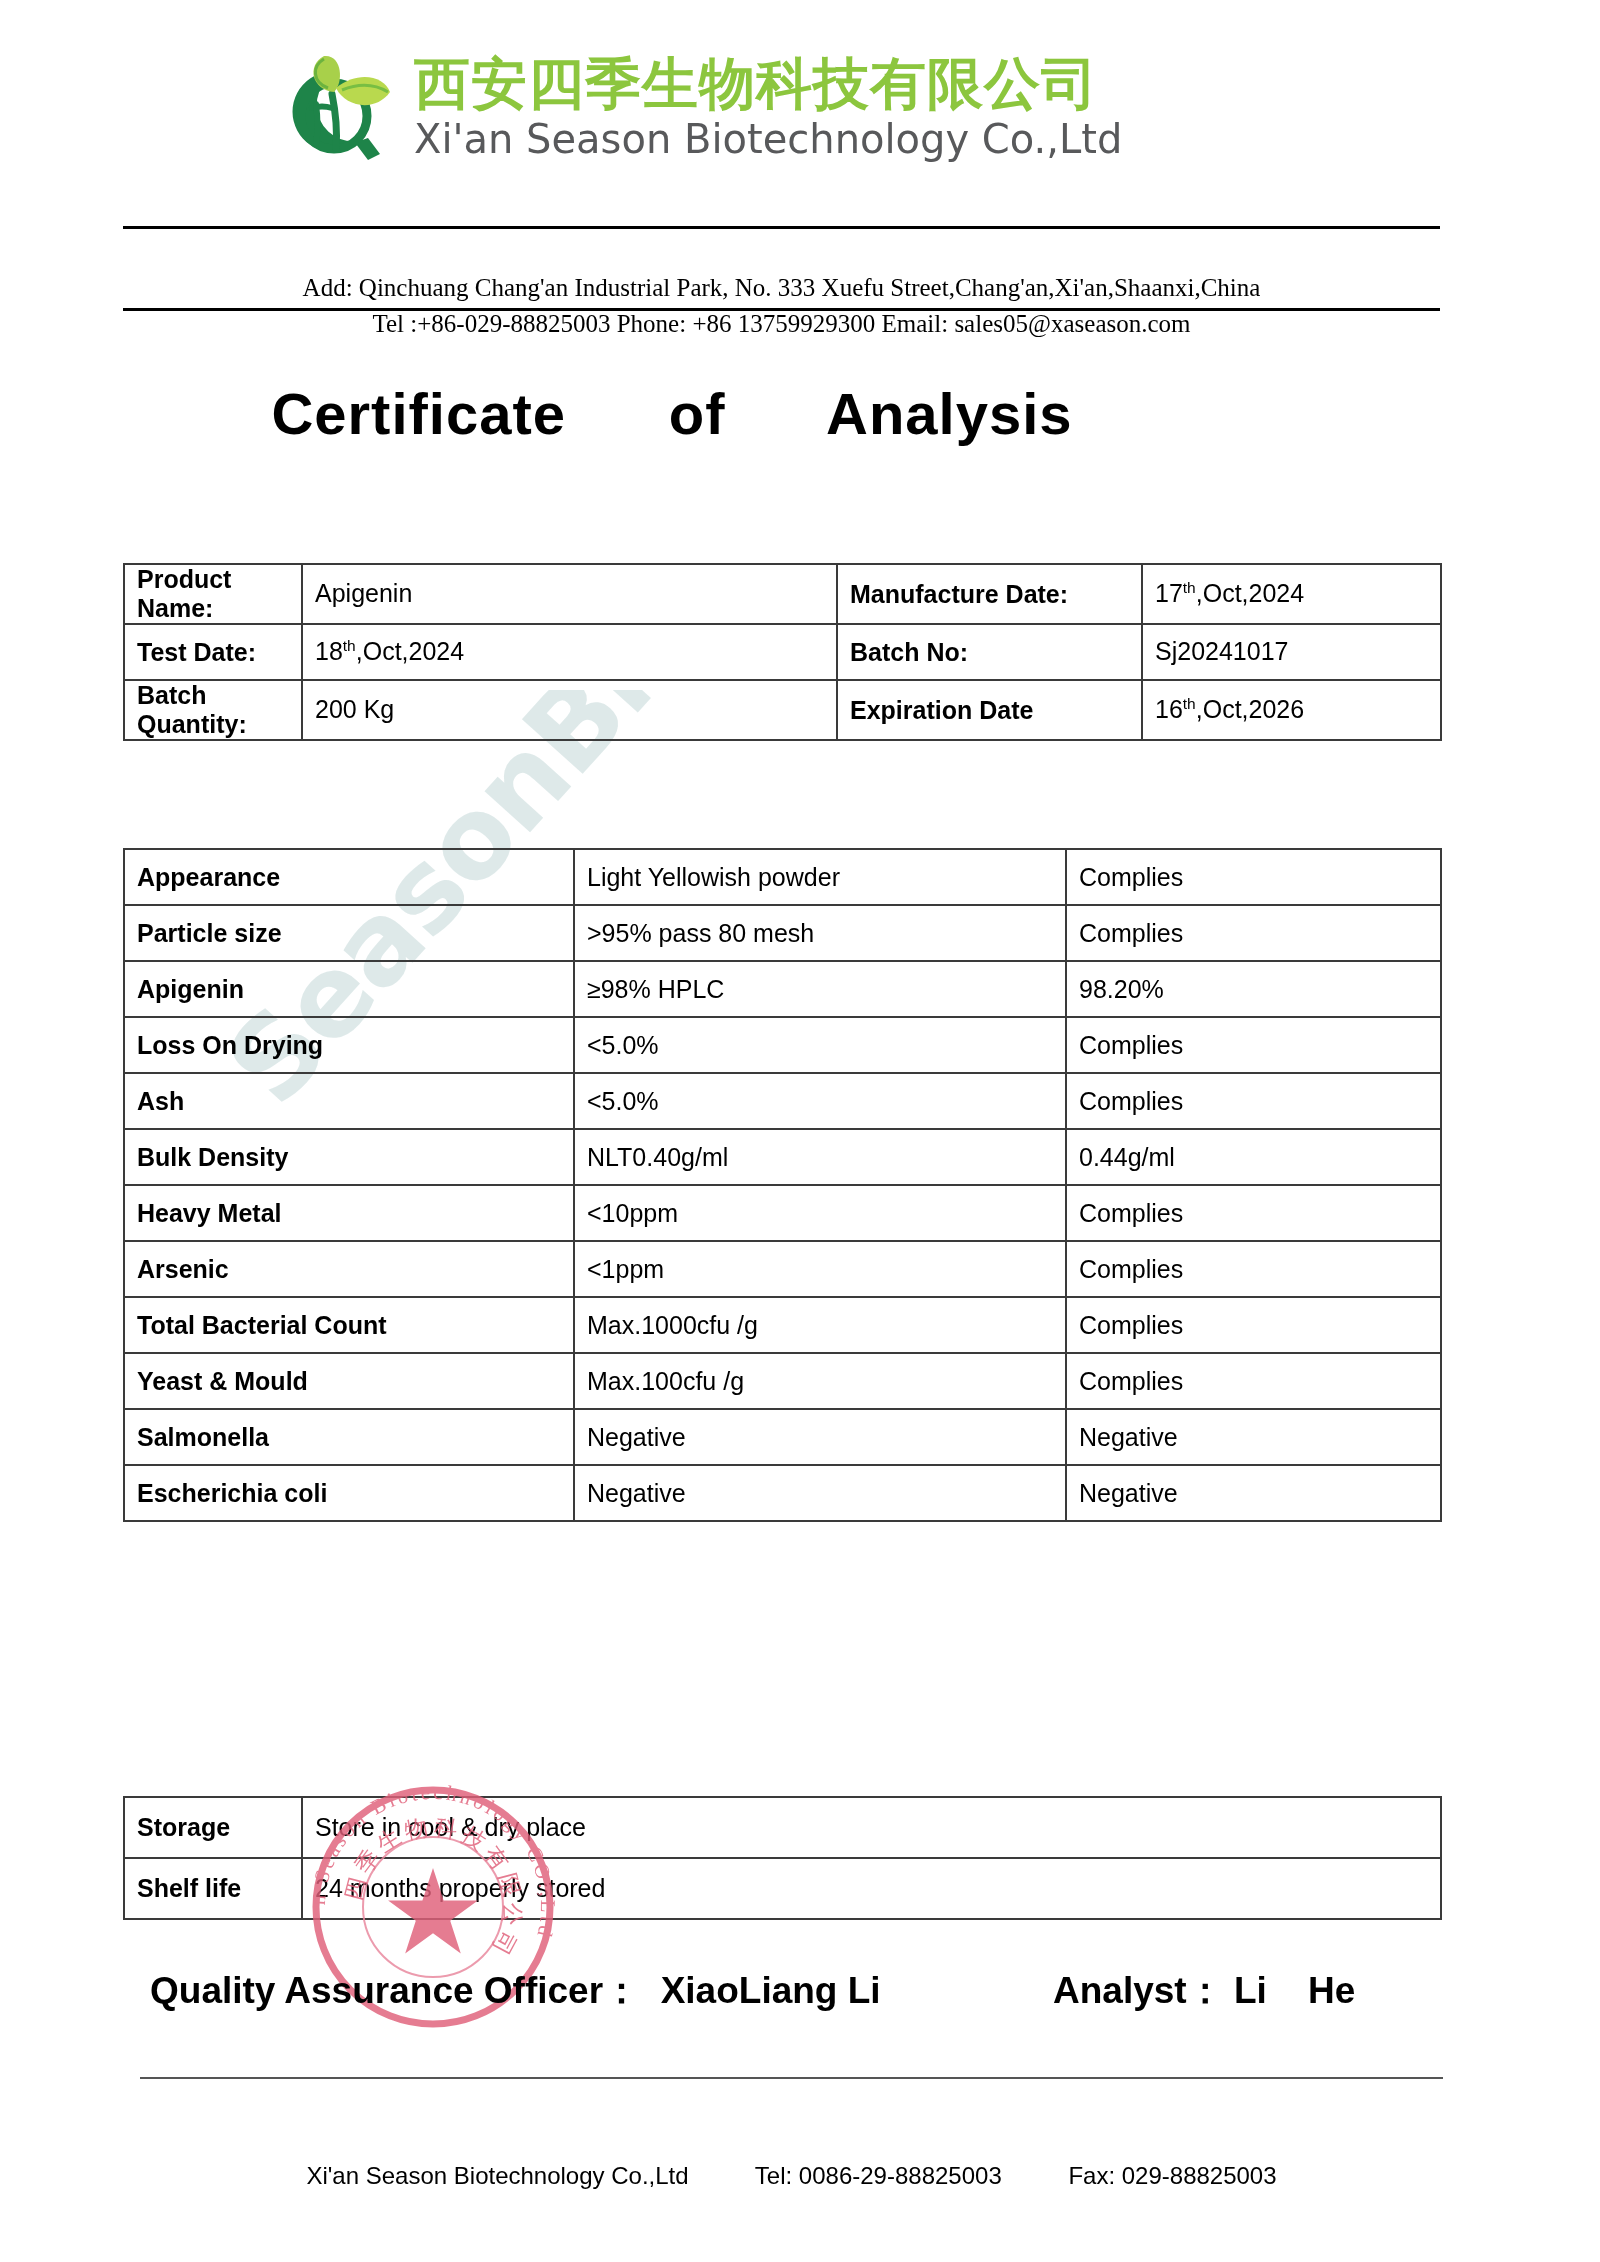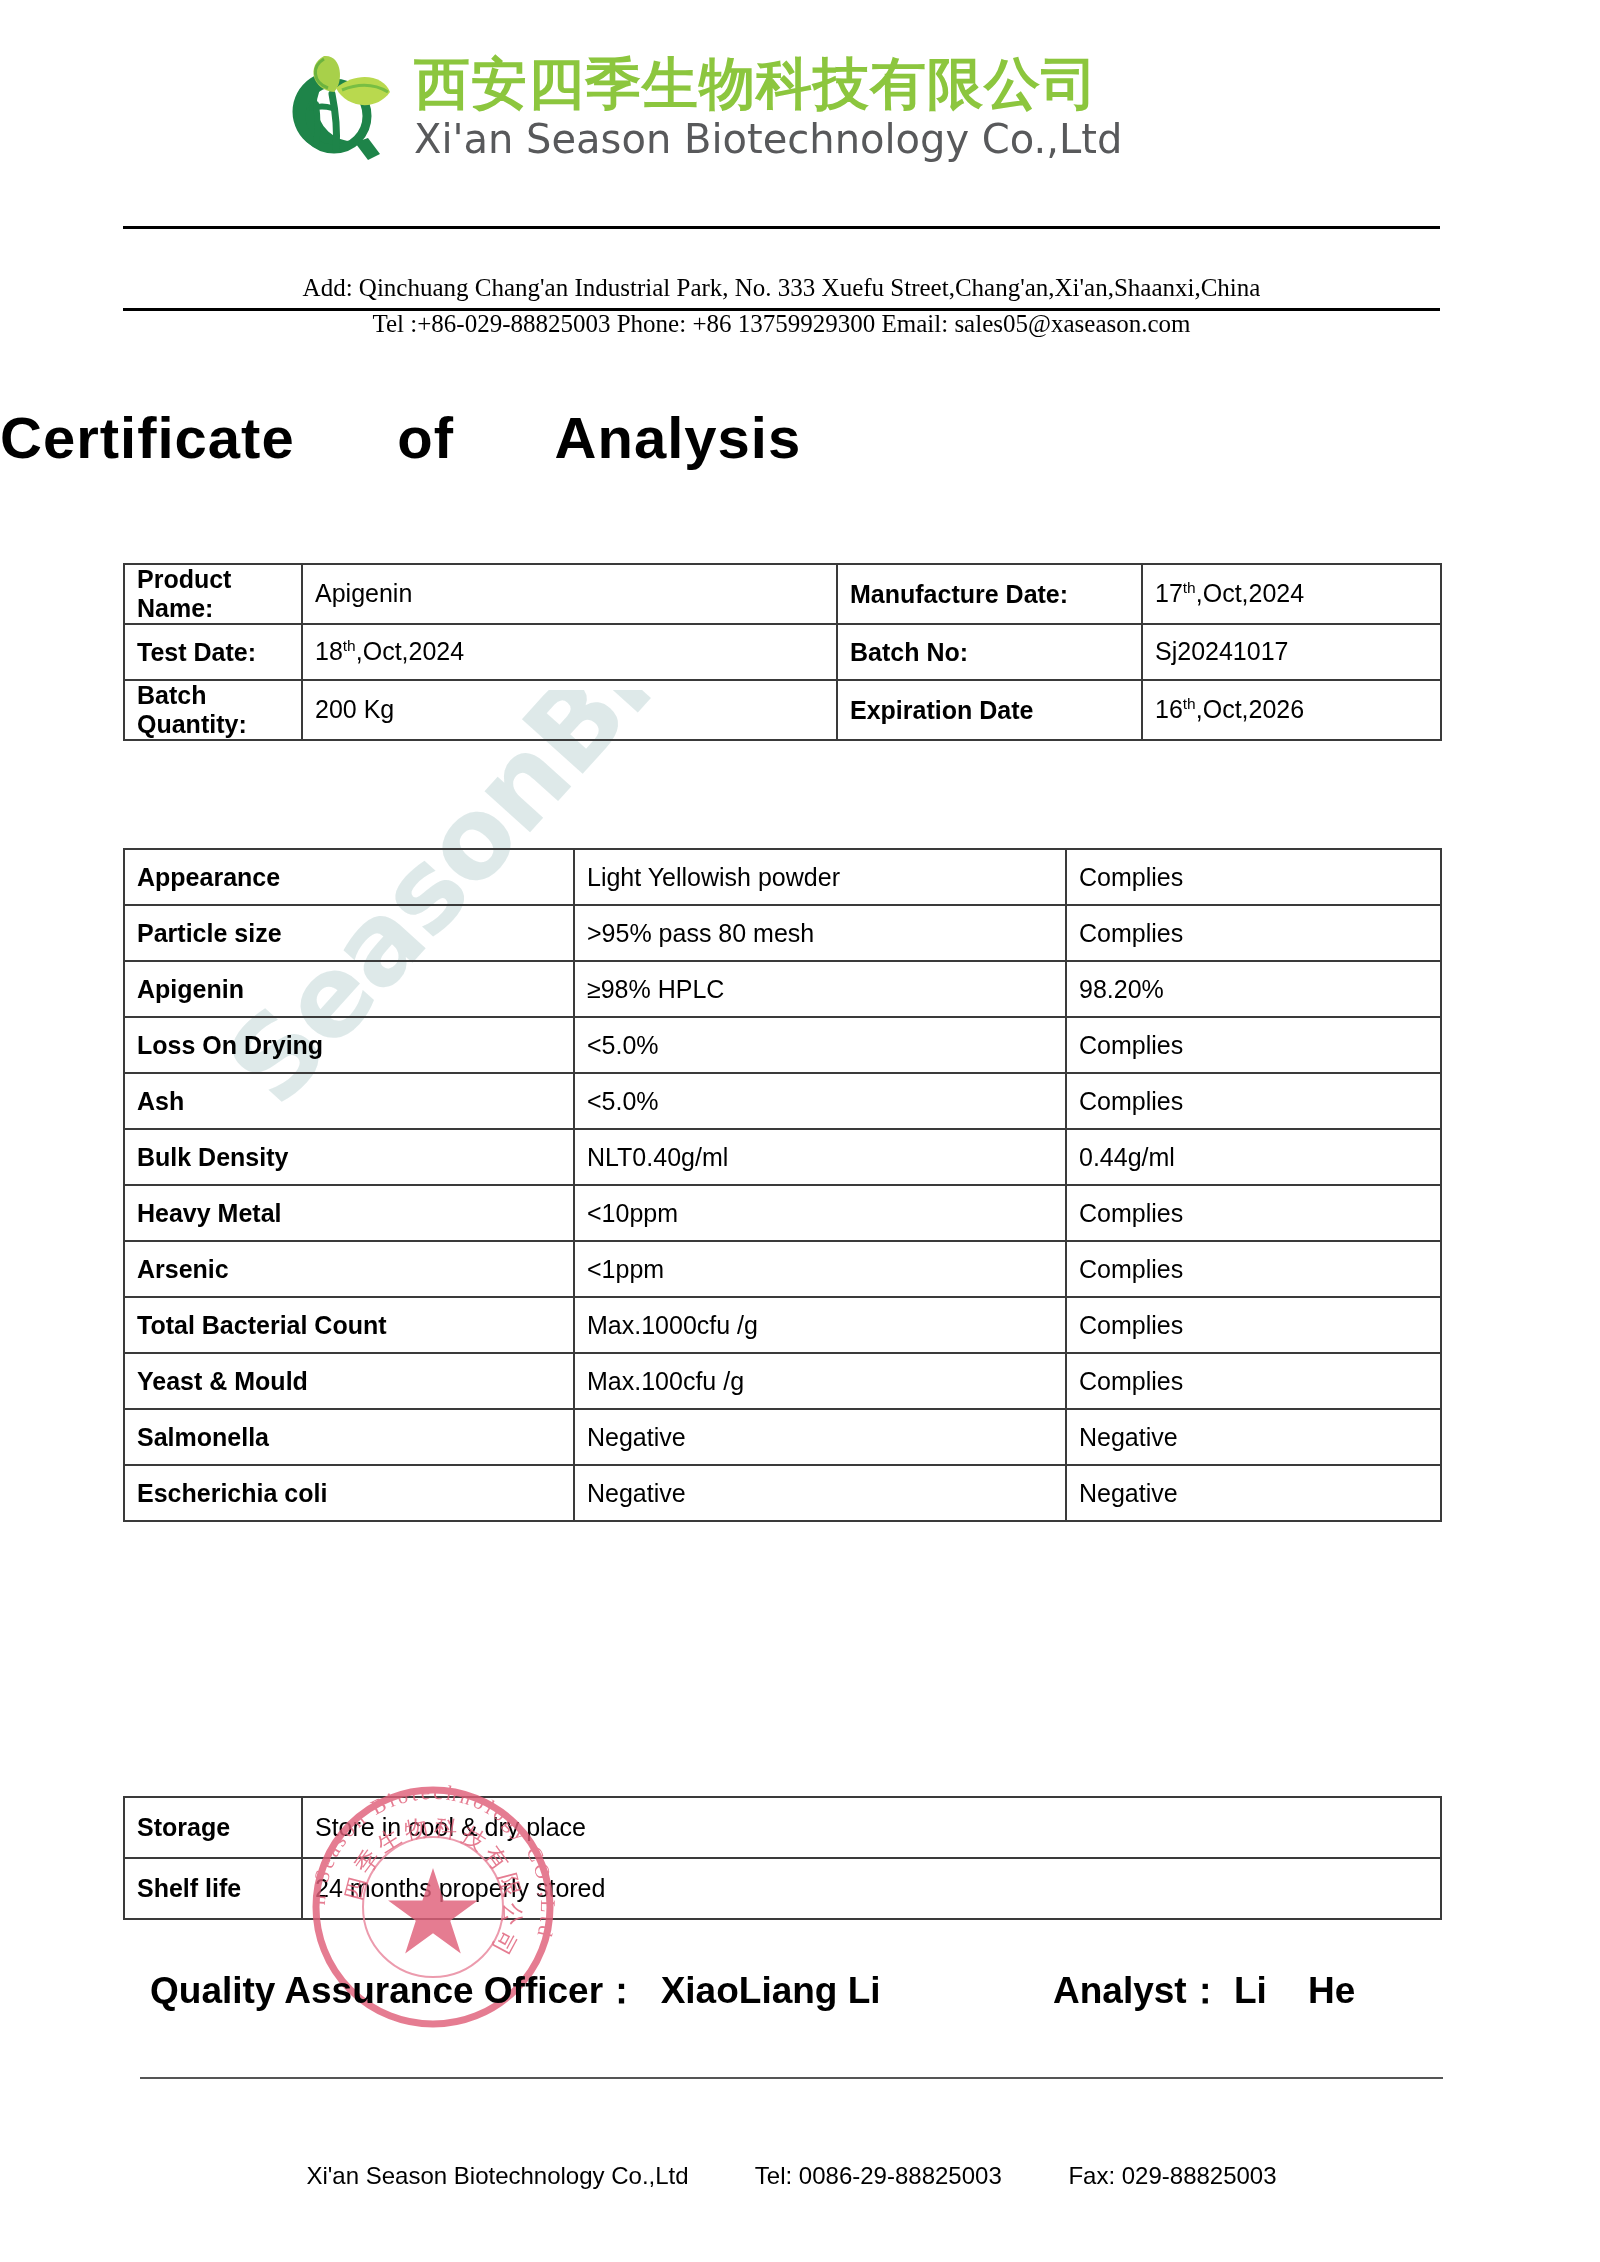"Certificate of Analysis" .doc-title { text-align: left -> center; top: 404px -> 380px }
